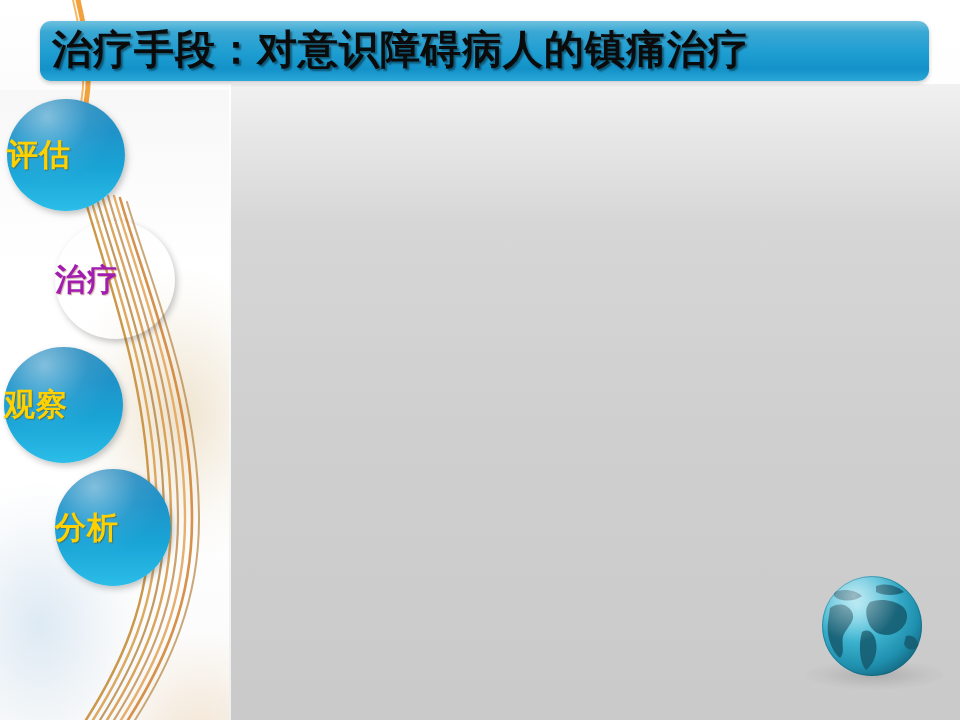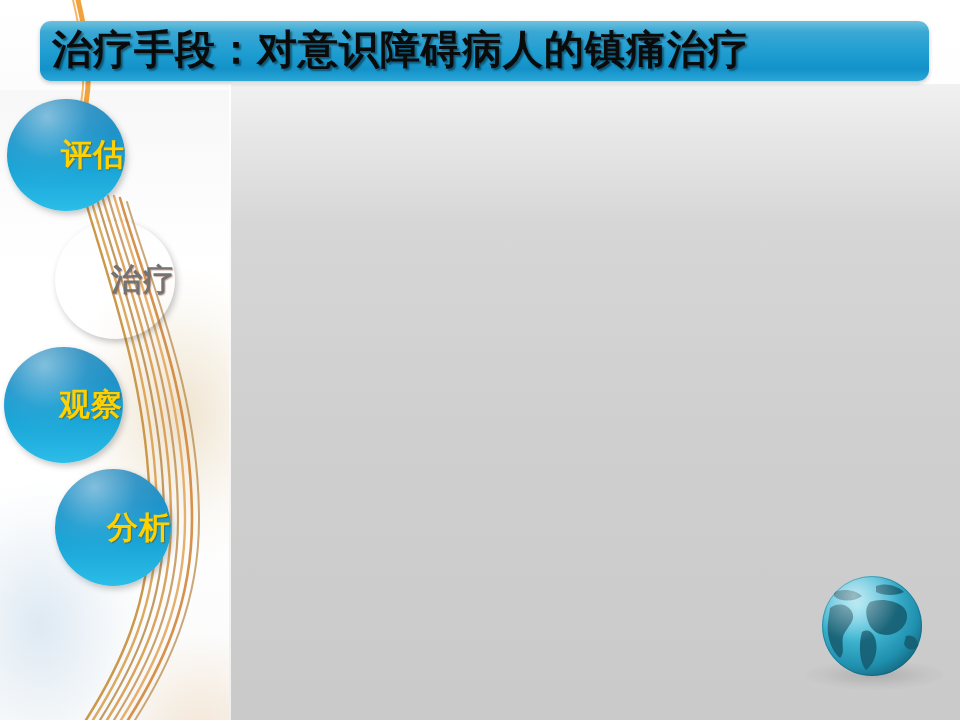"评估" .node { justify-content: flex-end -> flex-start }
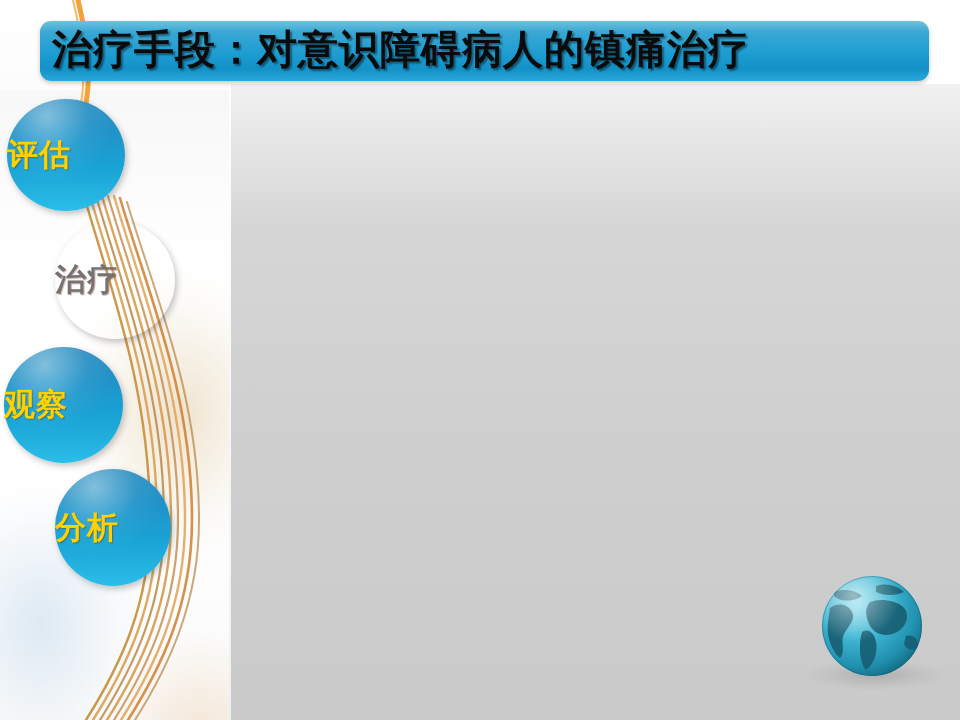"治疗" .label-red { color: #737373 -> #a21caf }
